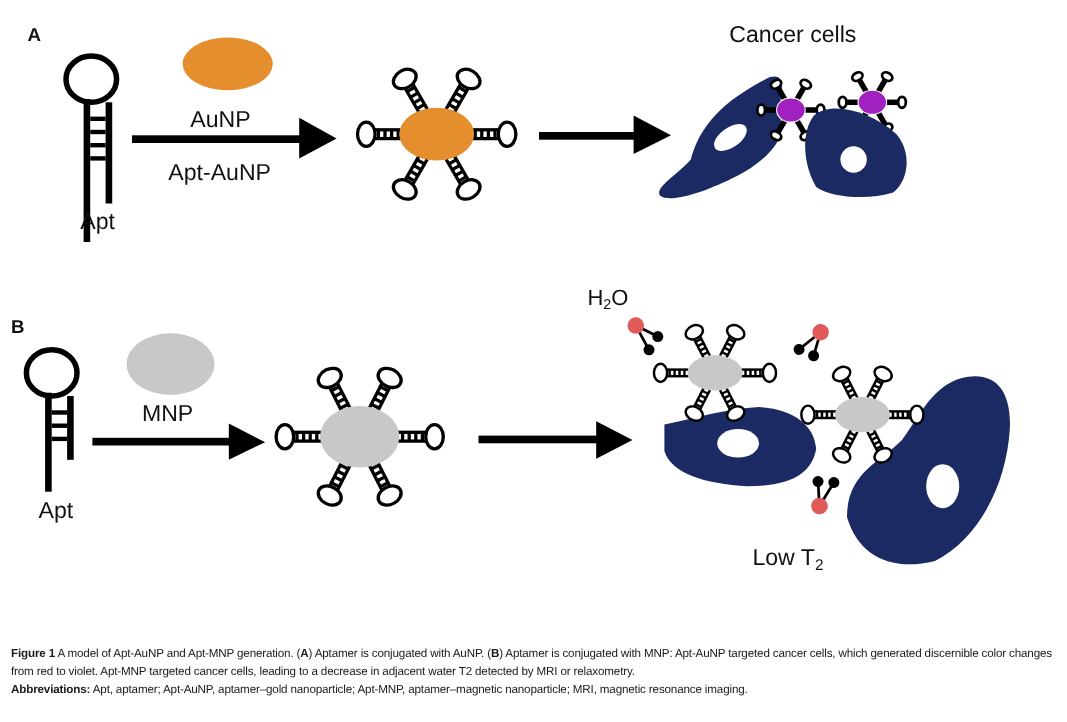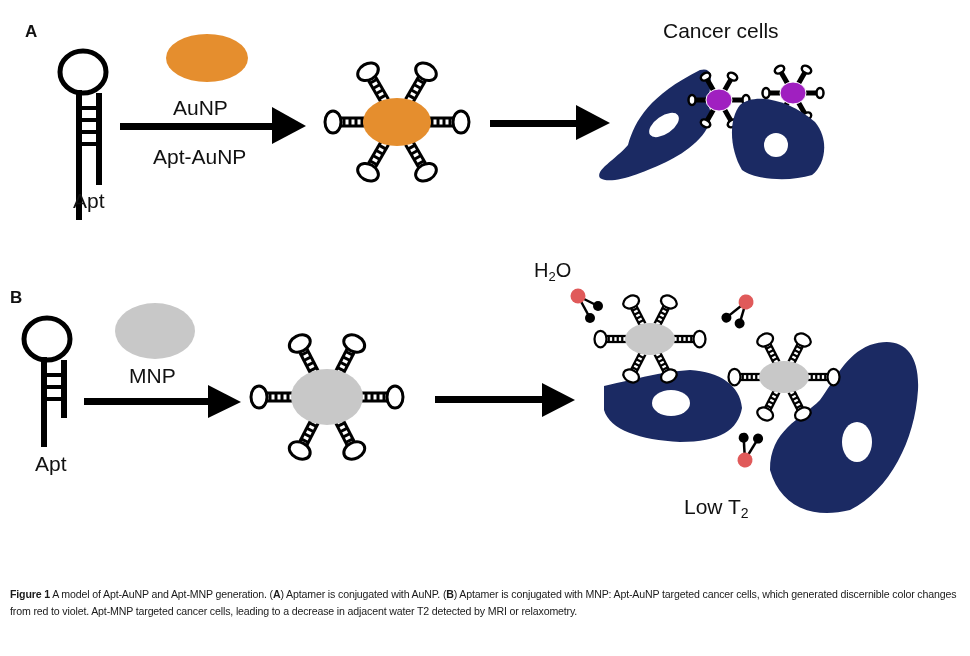"Abbreviations: Apt, aptamer; Apt-AuNP," p { html: none -> <p><b>Abbreviations:</b><span> Apt, aptamer; Apt-AuNP, aptamer–gold nanoparticle; Apt-MNP, aptamer–magnetic nanoparticle; MRI, magnetic resonance imaging.</span></p> }
